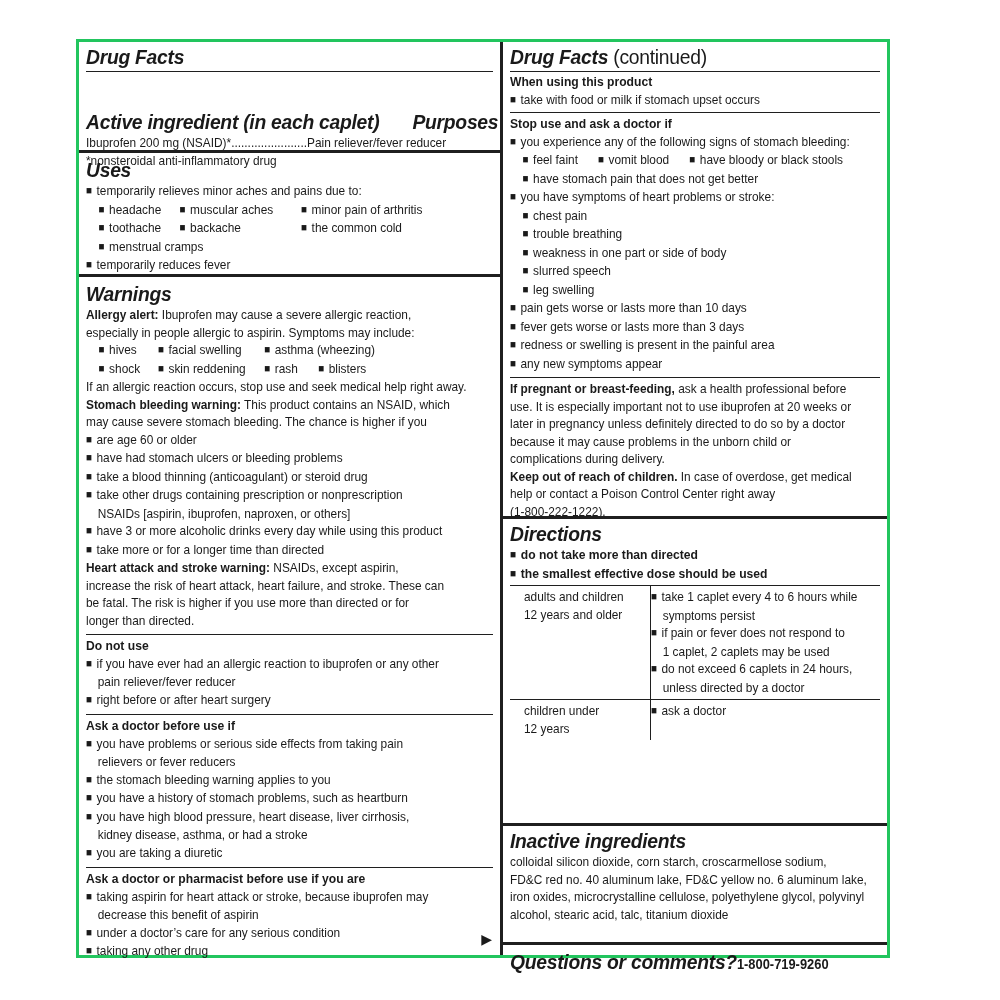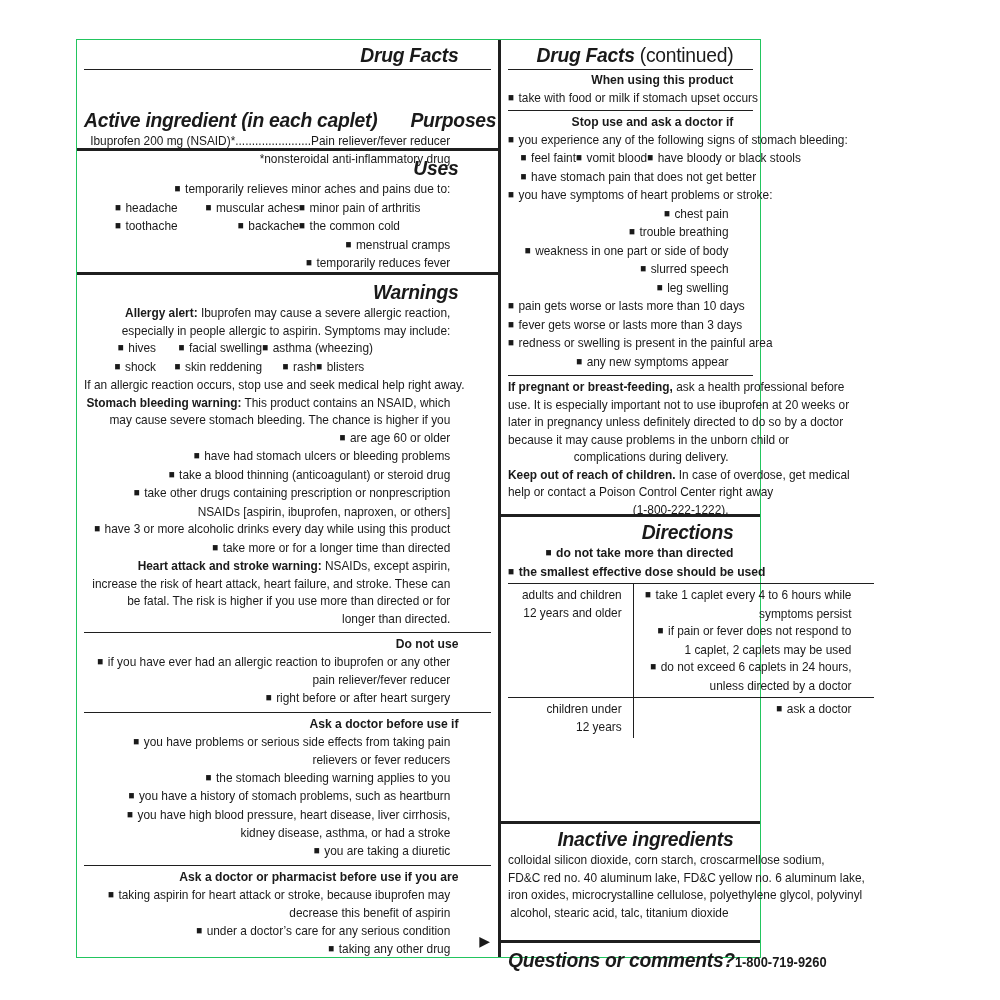"Drug Facts" .panel { border: 1px solid #22c55e -> 3px solid #22c55e; text-align: right -> none; width: 685px -> 814px }
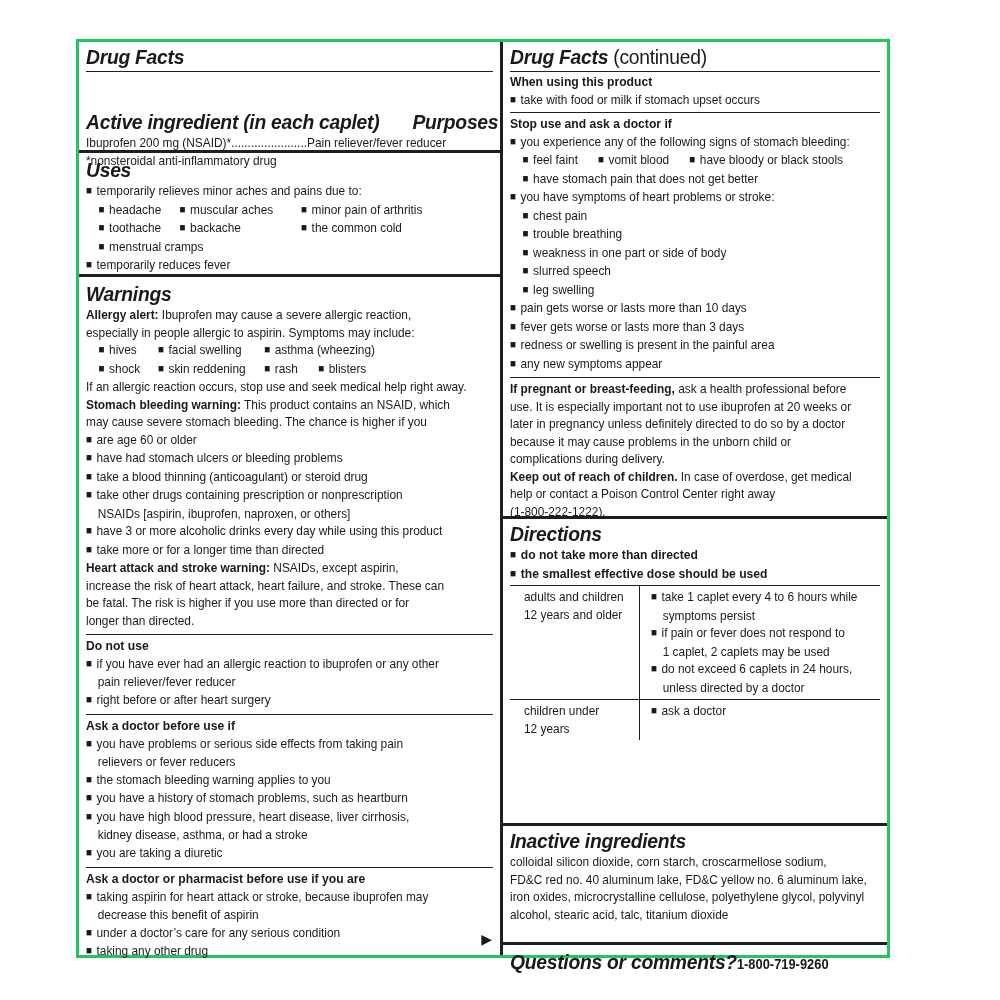"take 1 caplet every 4" table.dir td.c2 { padding-left: 11px -> none }
